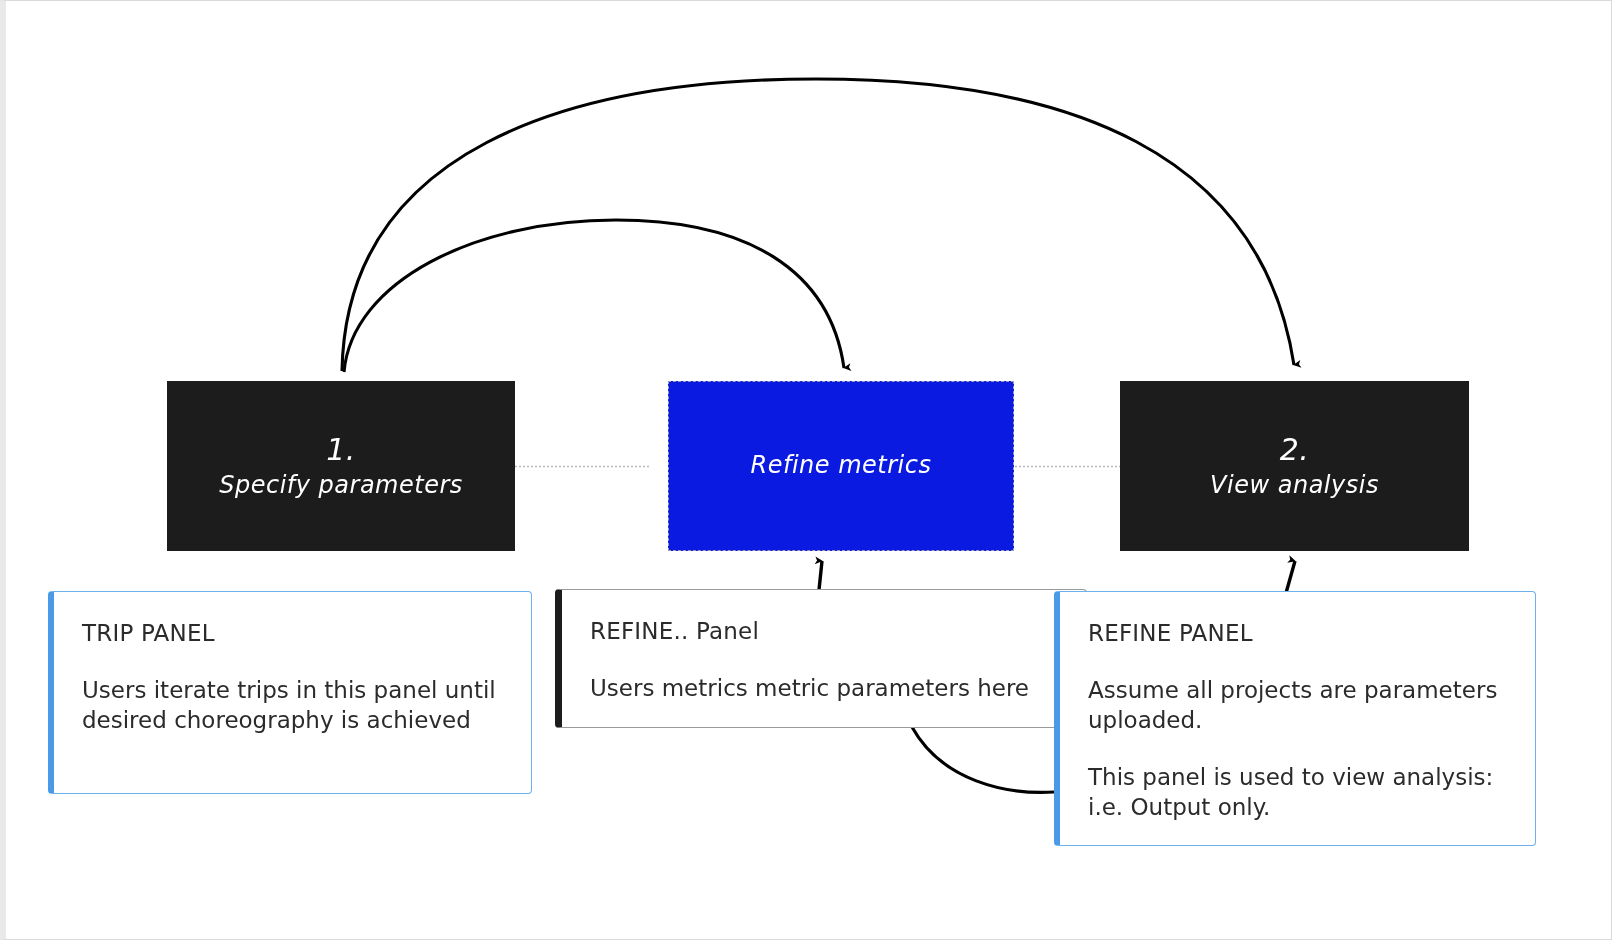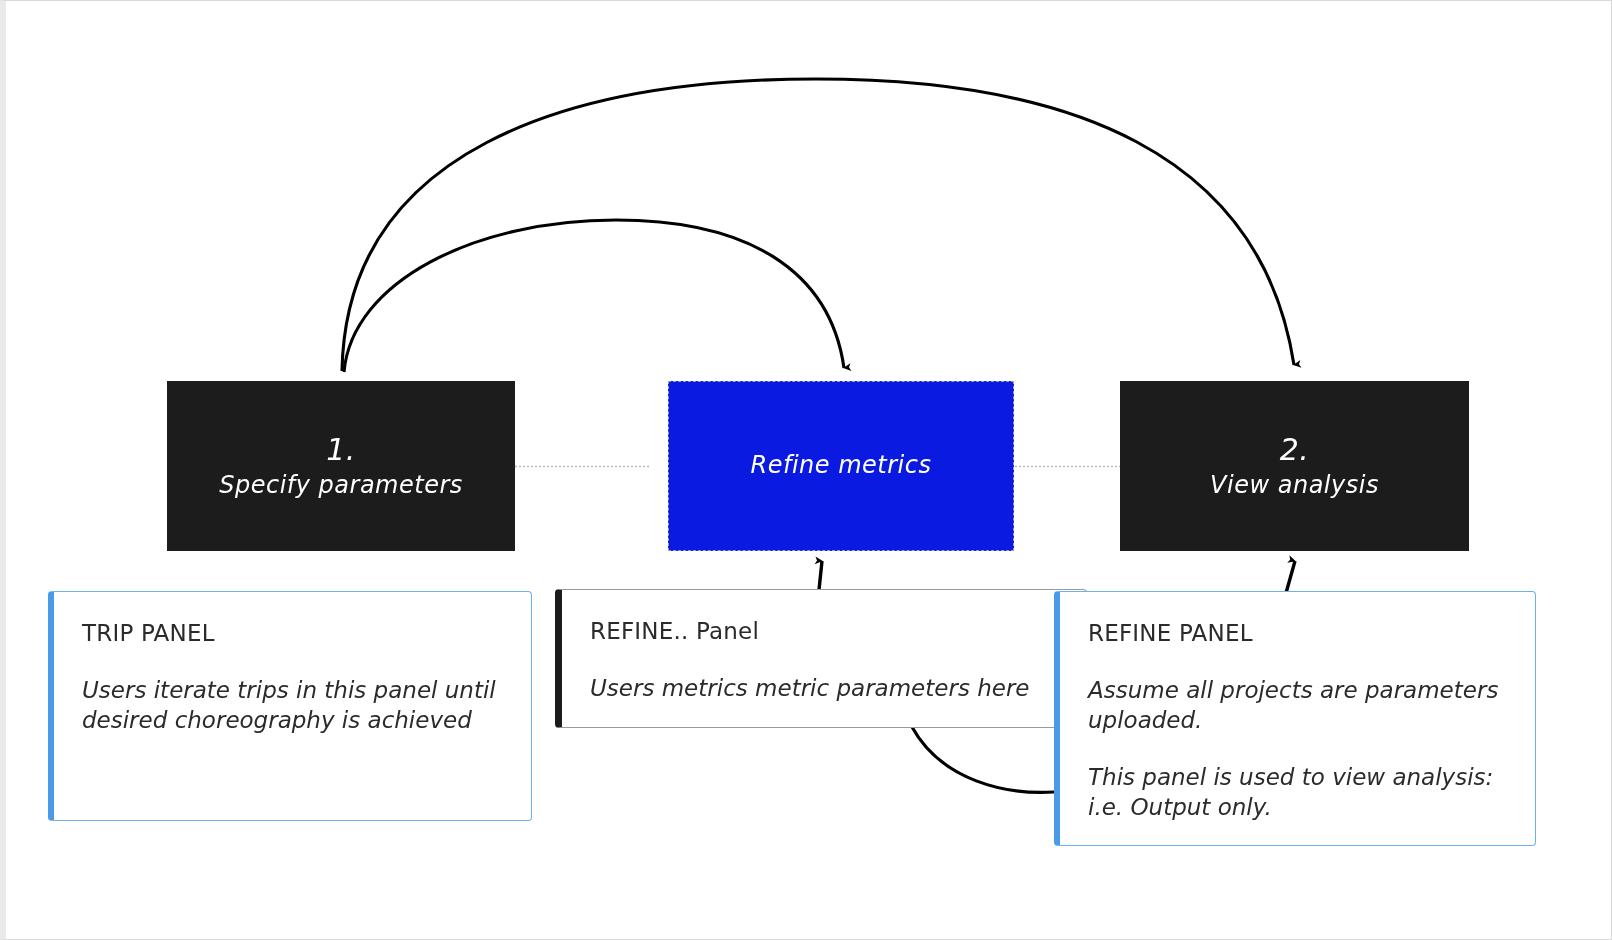"TRIP PANEL" #card-trip { height: 230px -> 203px }
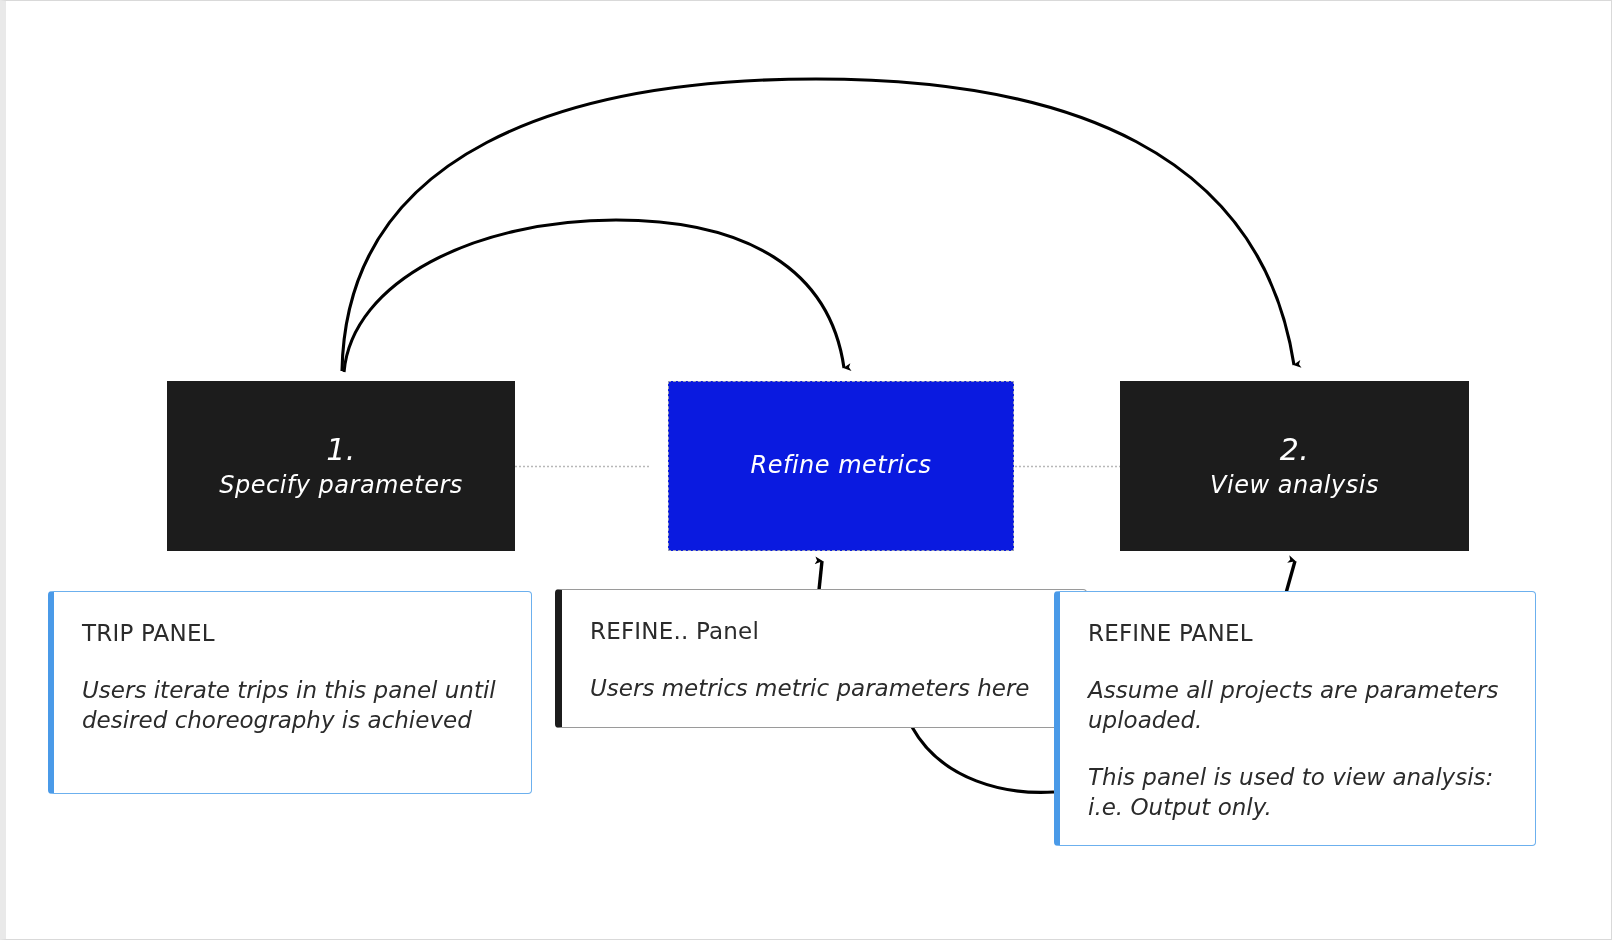"Users iterate trips in this" .card p { font-style: italic -> none }
